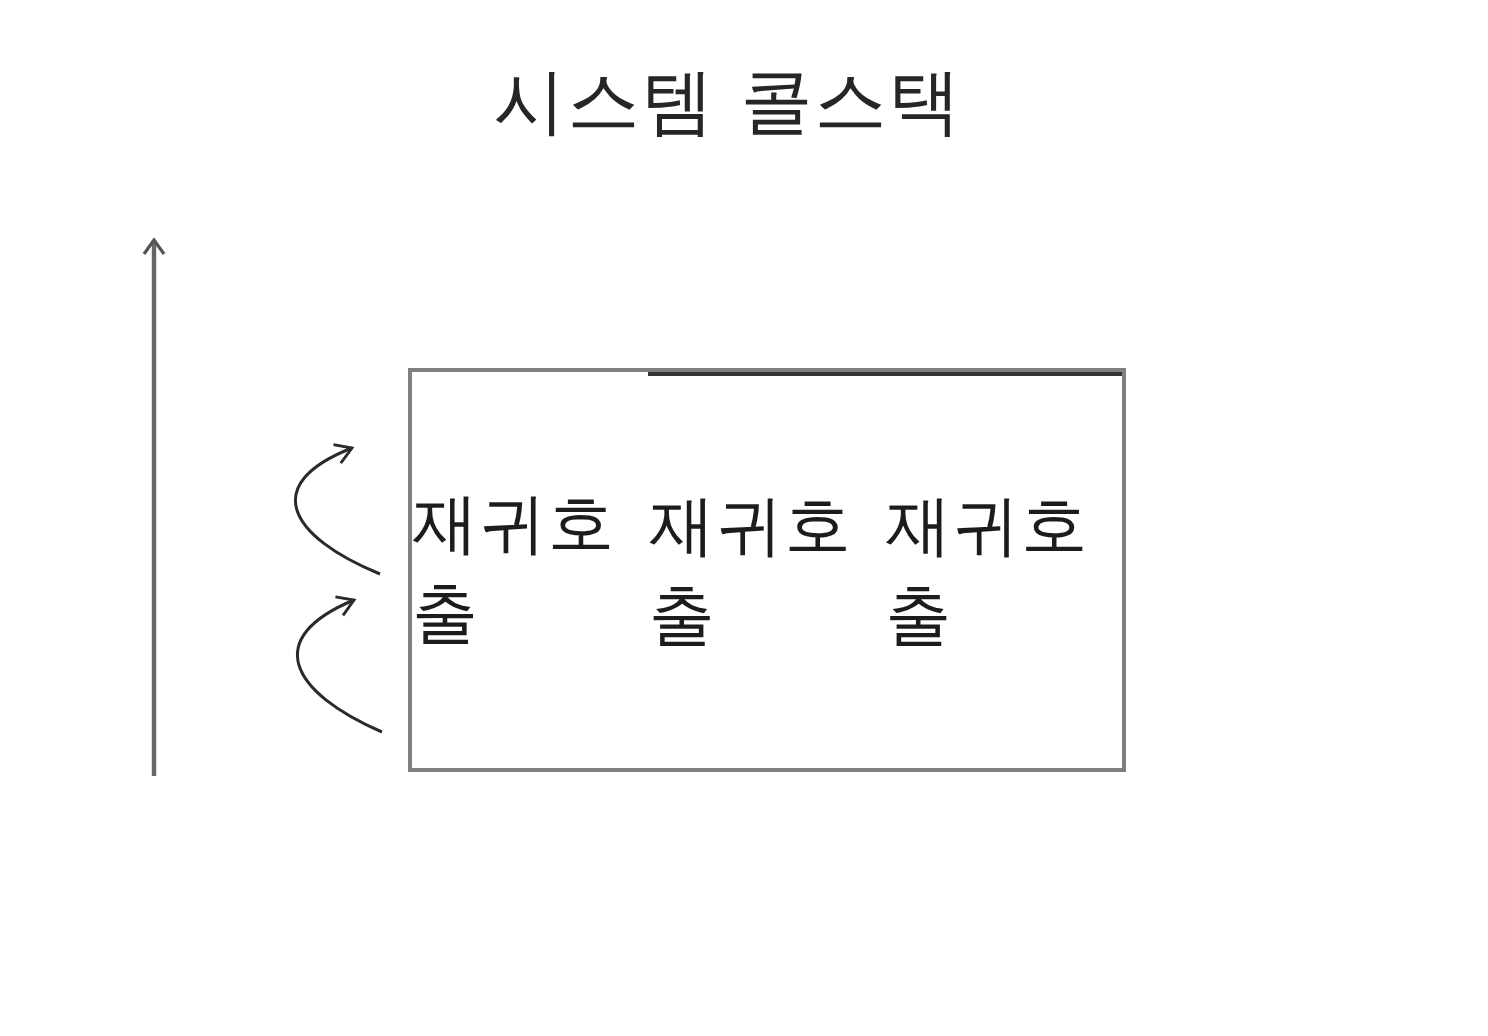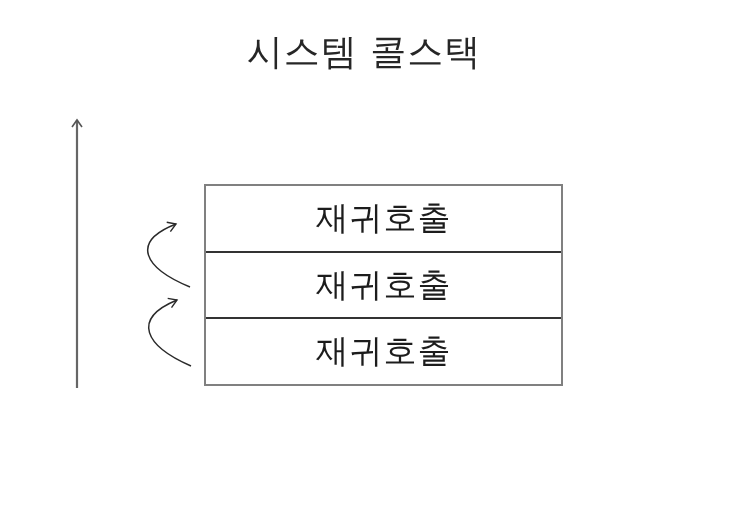"재귀호출" .stack-box { flex-direction: column -> row }
